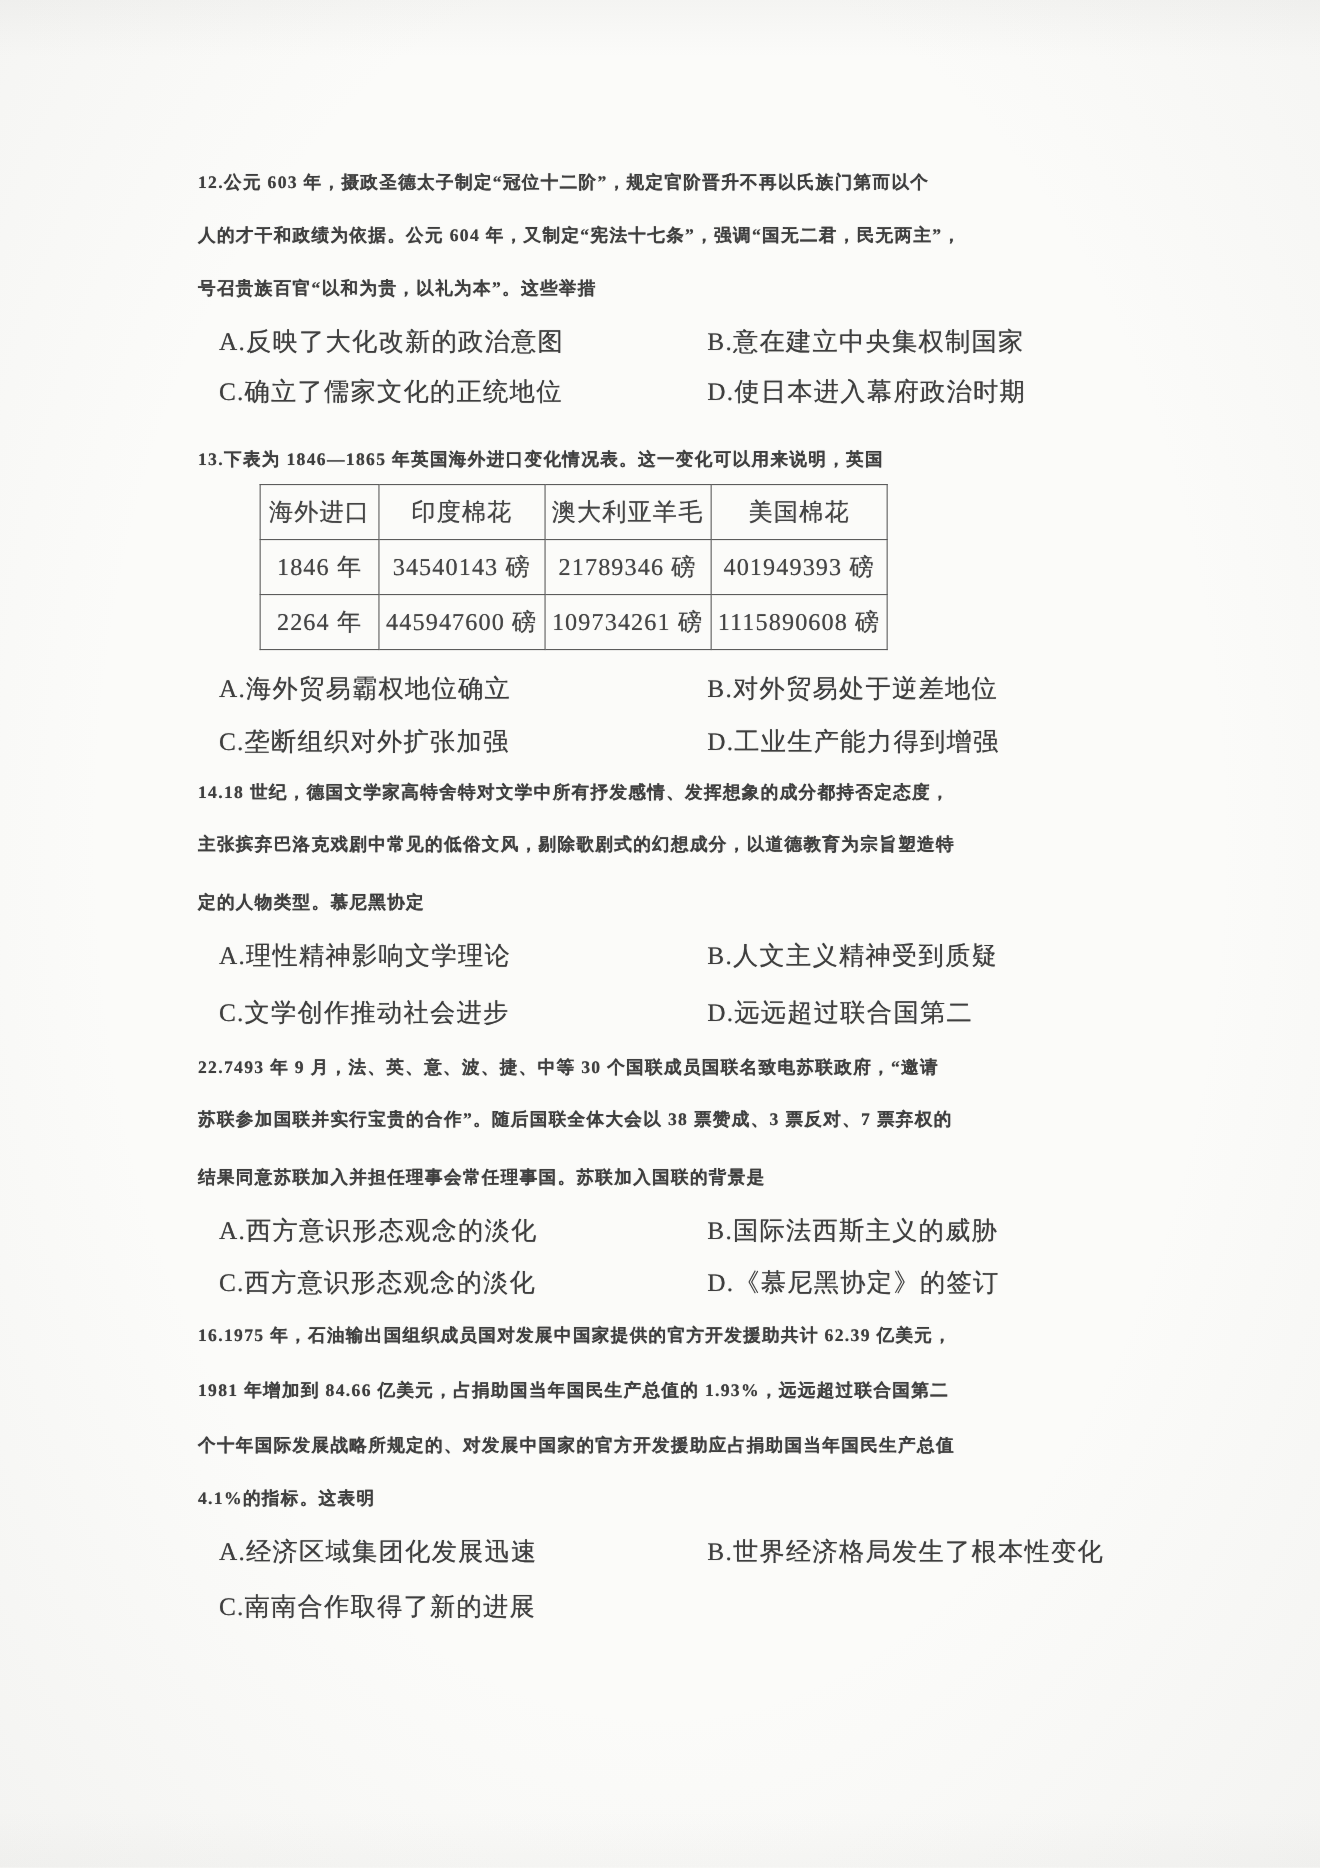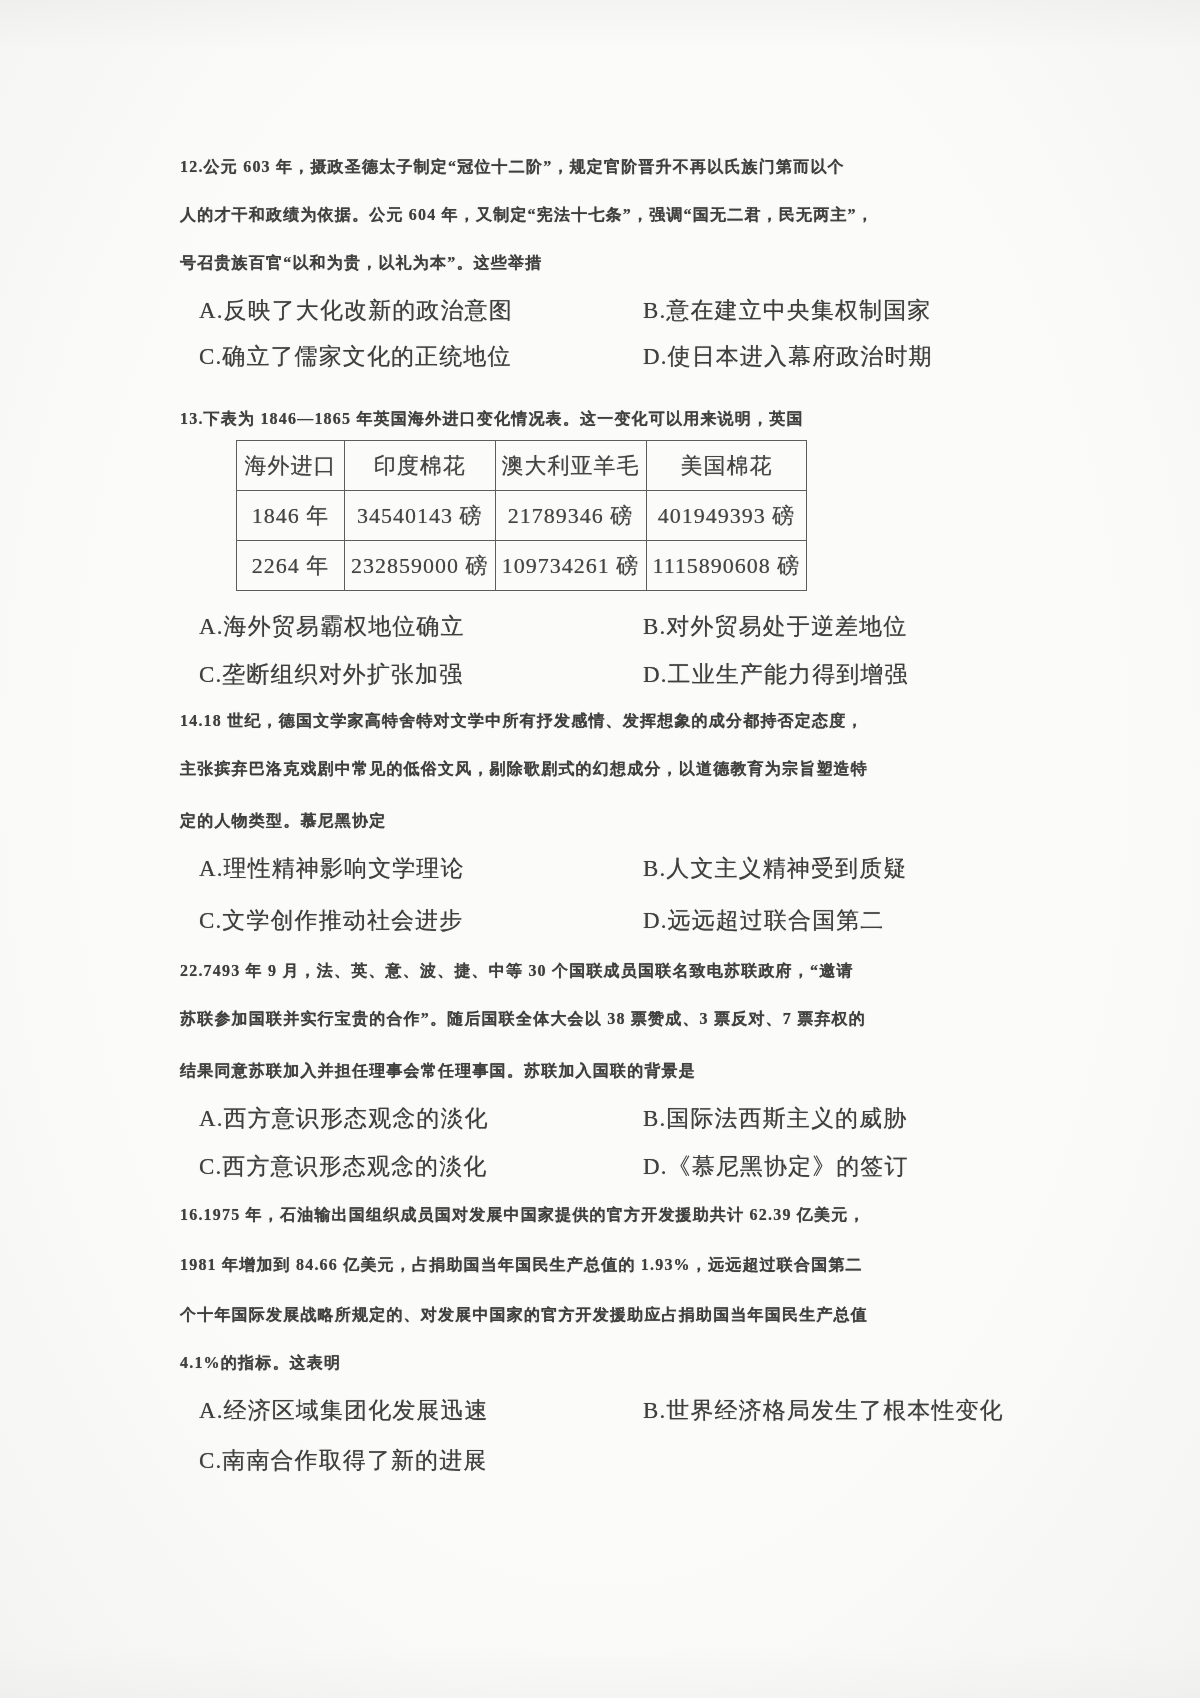"232859000 磅" td { text: 232859000 -> 445947600 }
